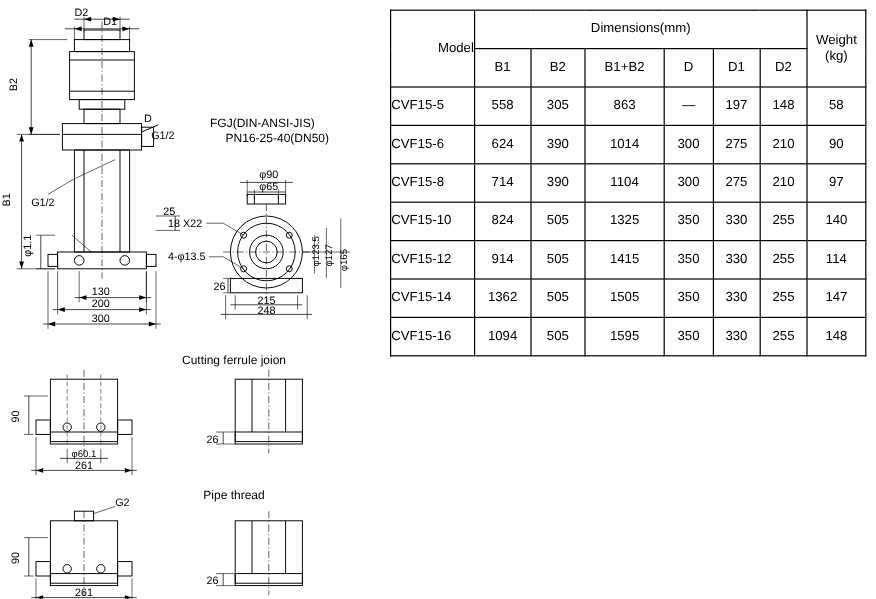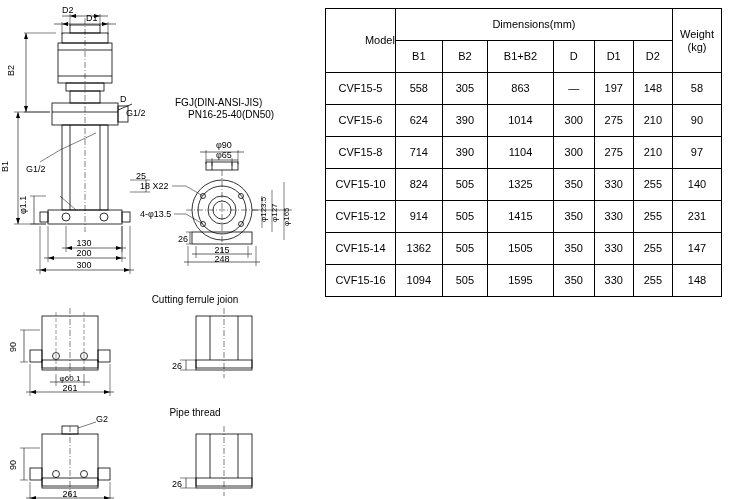"CVF15-5" .model-cell { text-align: center -> left }
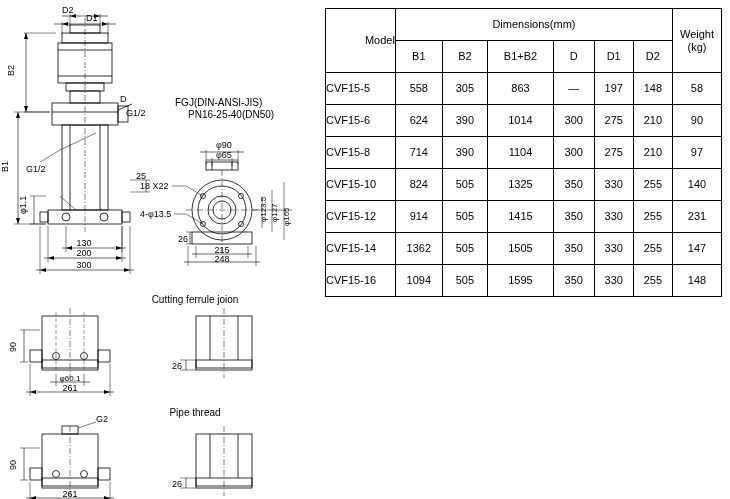"231" td { text: 231 -> 114 }
